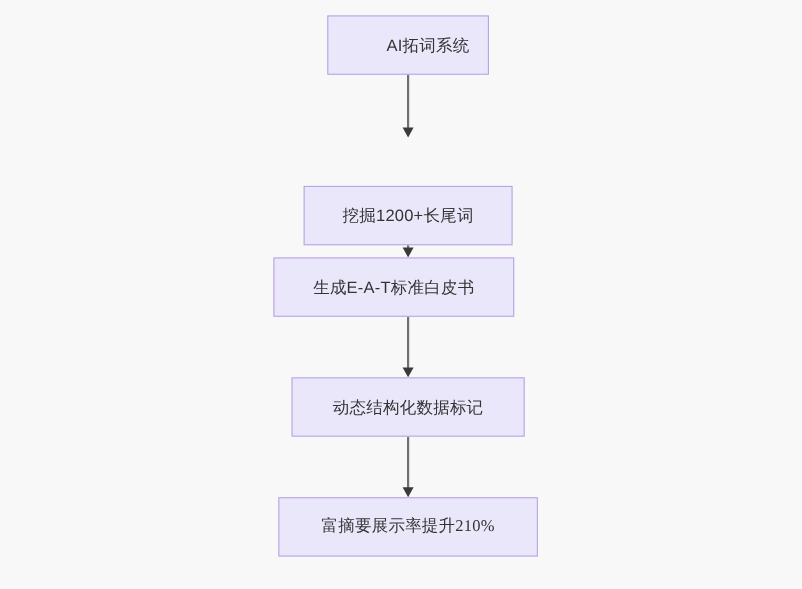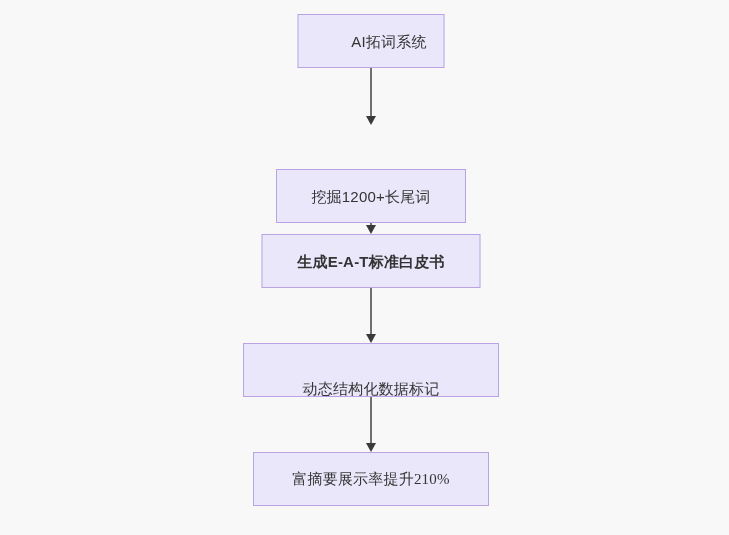"生成E-A-T标准白皮书" div.node { font-weight: bold -> none; left: 371px -> 358px }
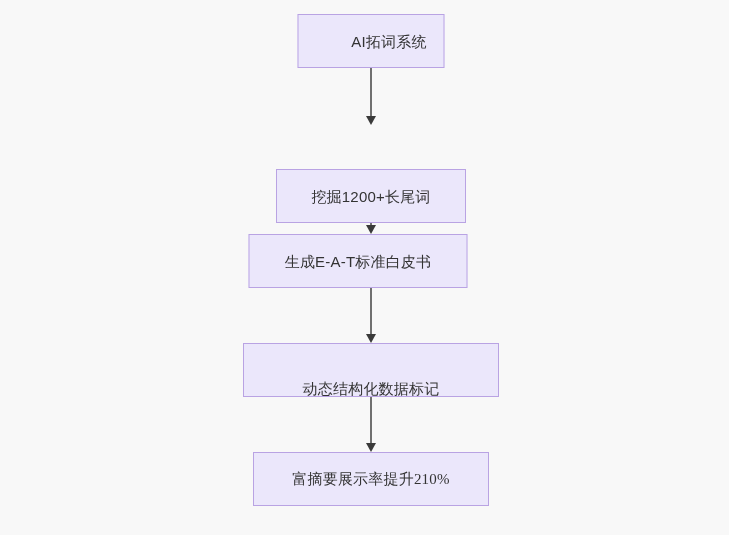"动态结构化数据标记" div.node { align-items: flex-end -> none; width: 256px -> 212px }
